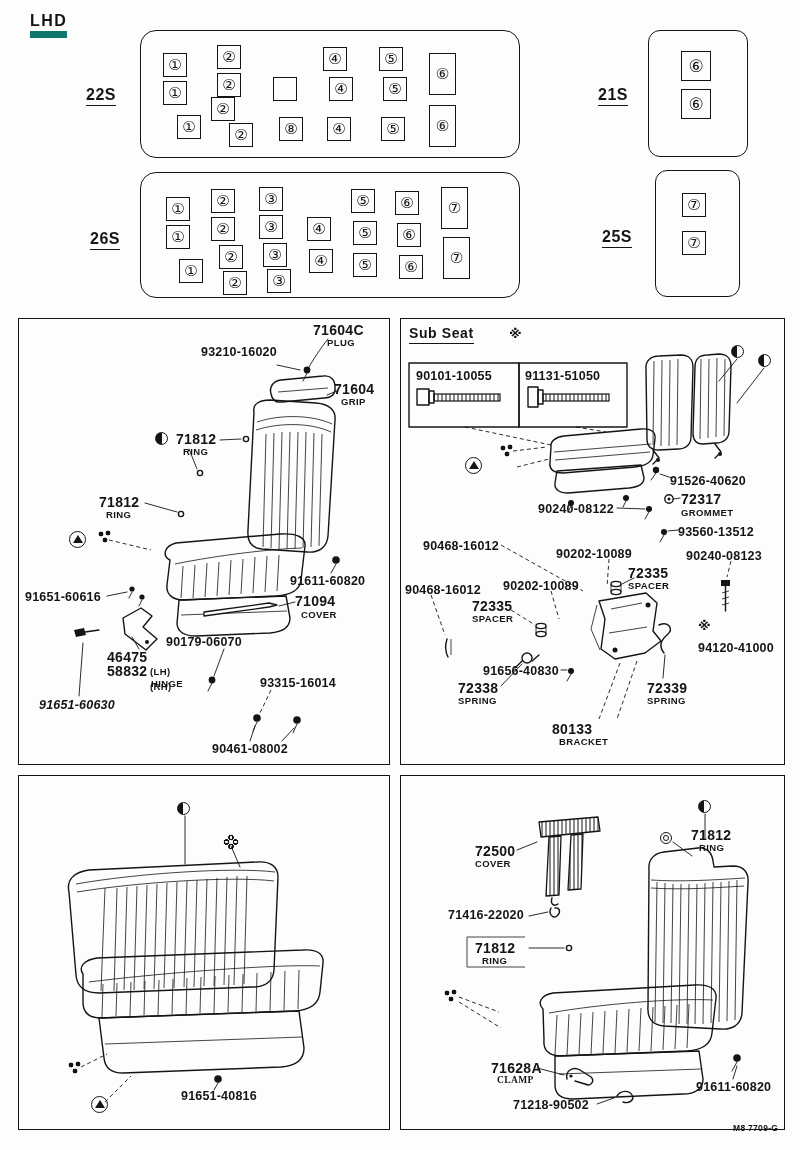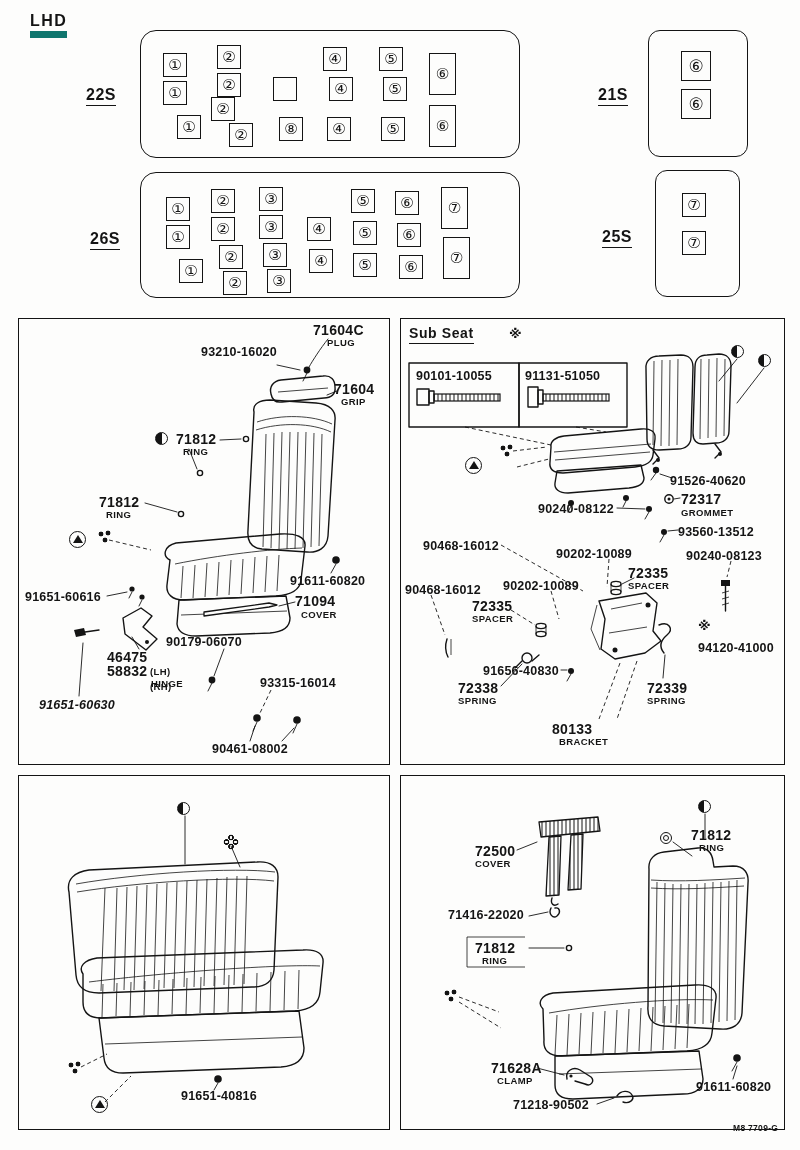"CLAMP" div.lbl { font-family: none -> Liberation Serif, serif }
